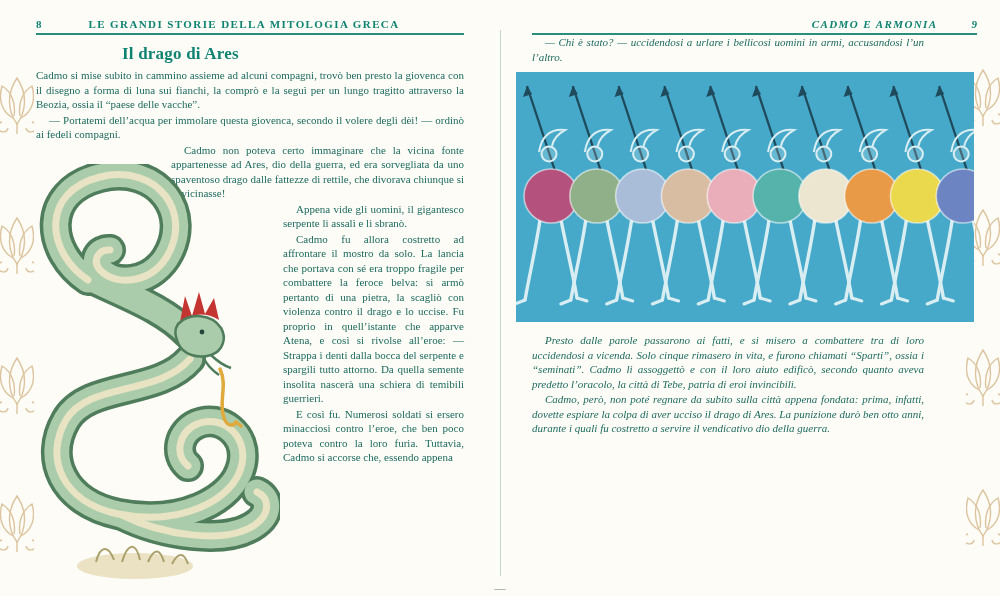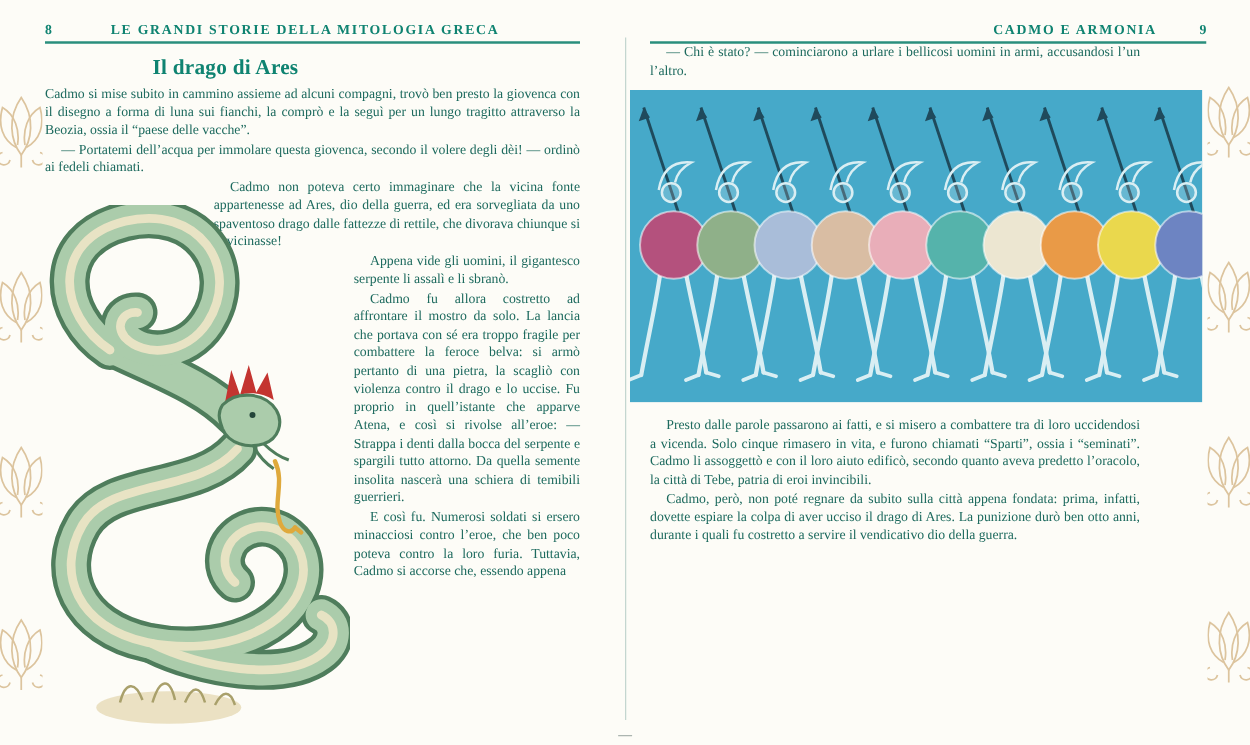"CADMO E ARMONIA" .right-page { font-style: none -> italic; left: 520px -> 532px }
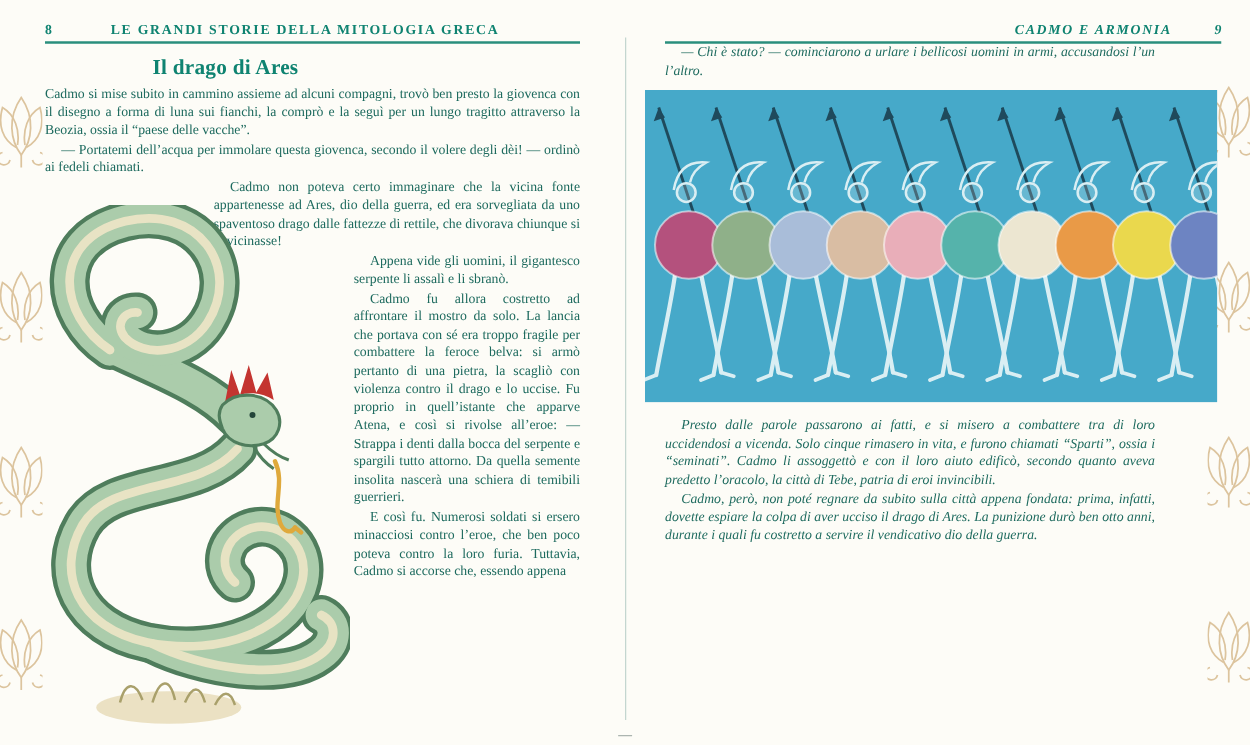"— Chi è stato? —" p.body { text: cominciarono -> uccidendosi }
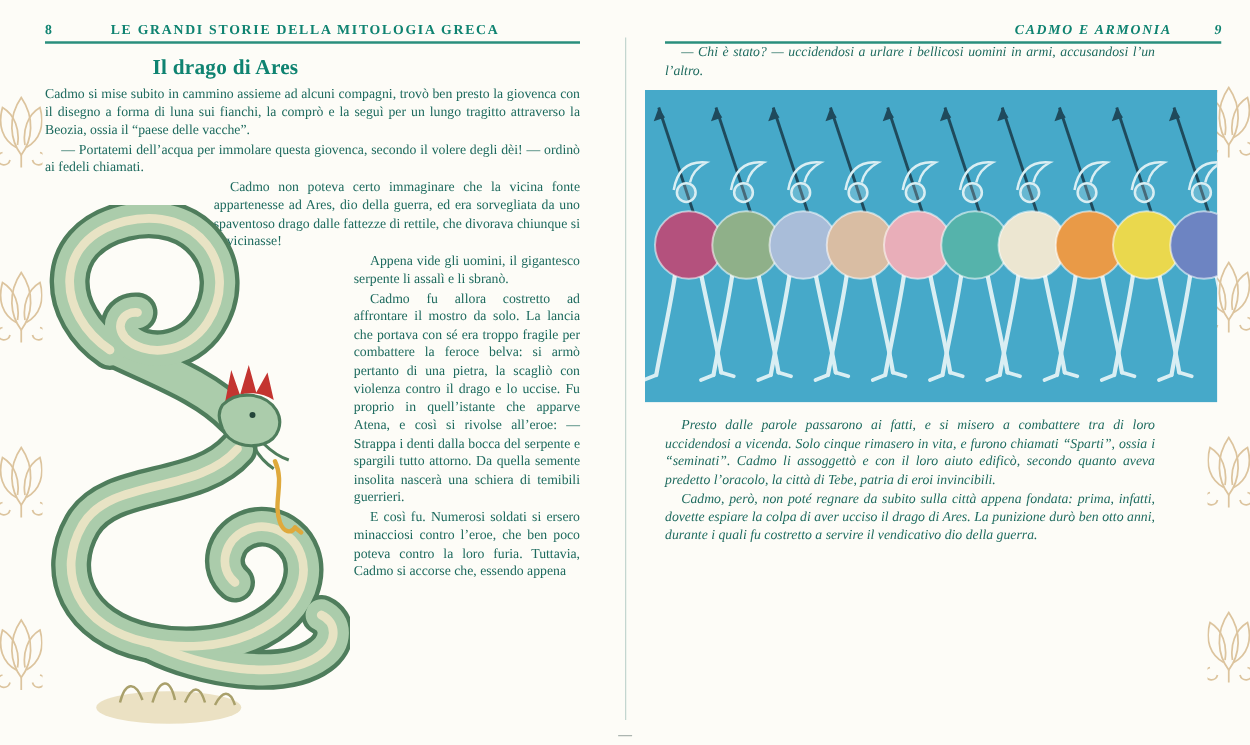"— Portatemi dell’acqua per immolare" p.body { text: chiamati -> compagni }
